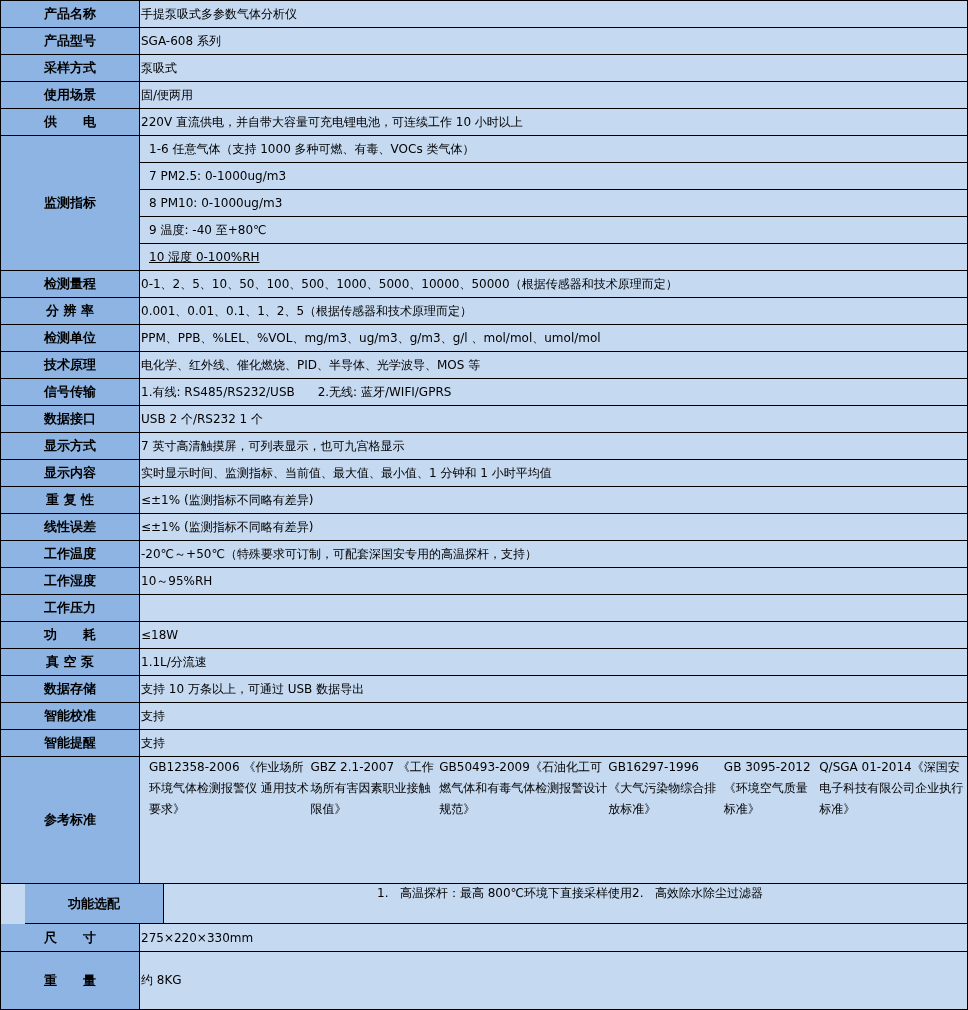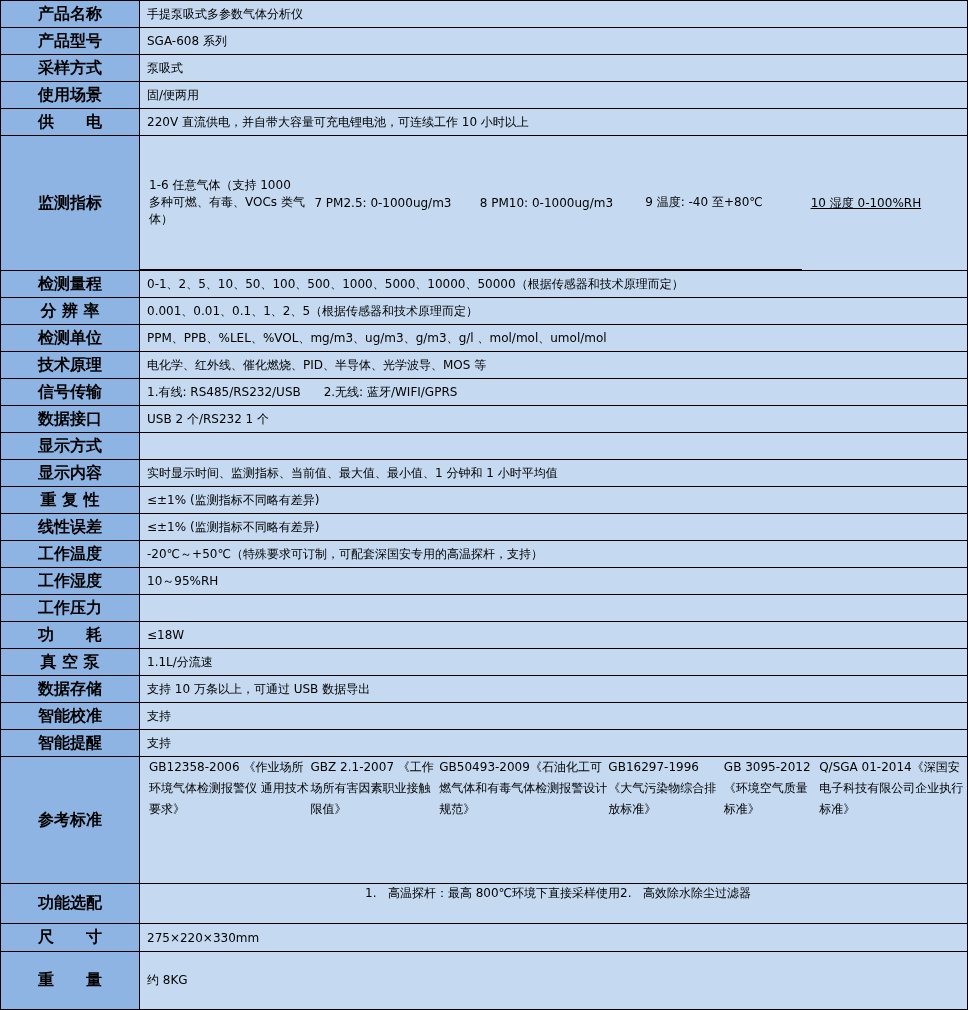"产品名称" .label { font-size: 16px -> 13px }
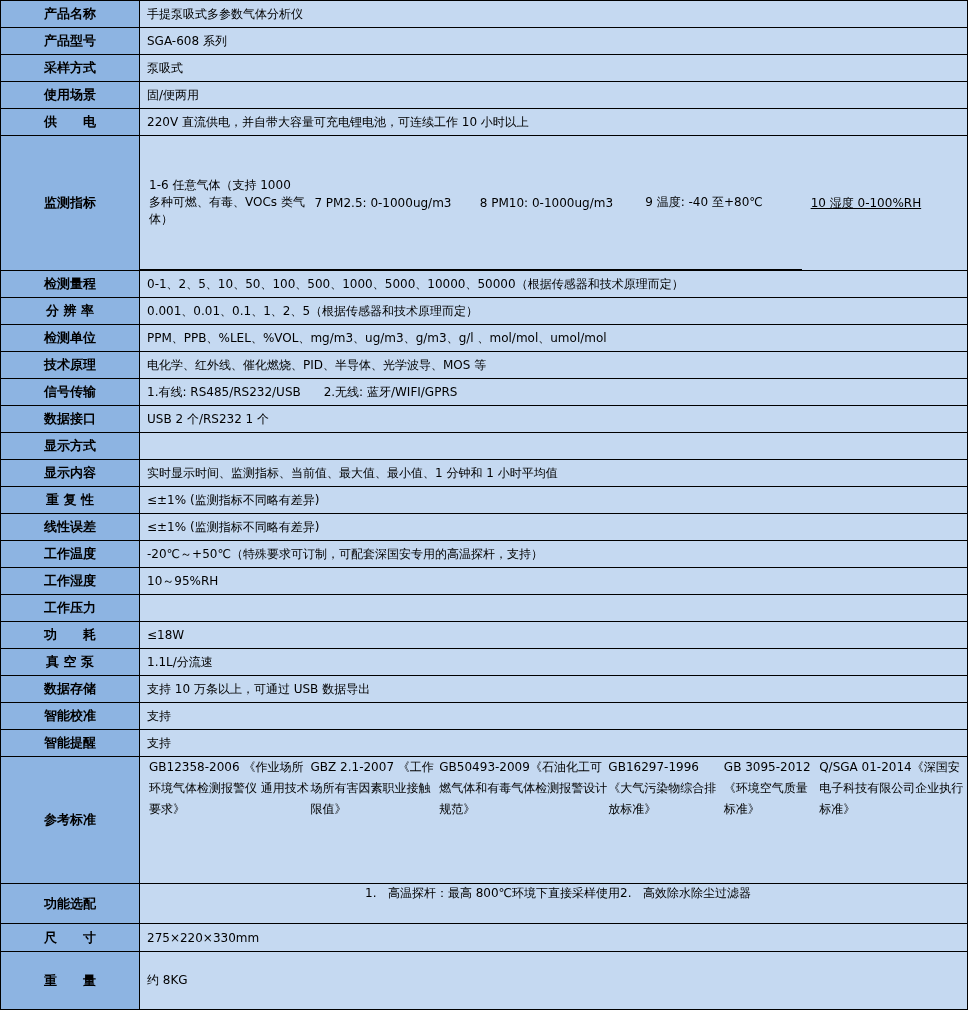"手提泵吸式多参数气体分析仪" .value { padding-left: 7px -> 1px }
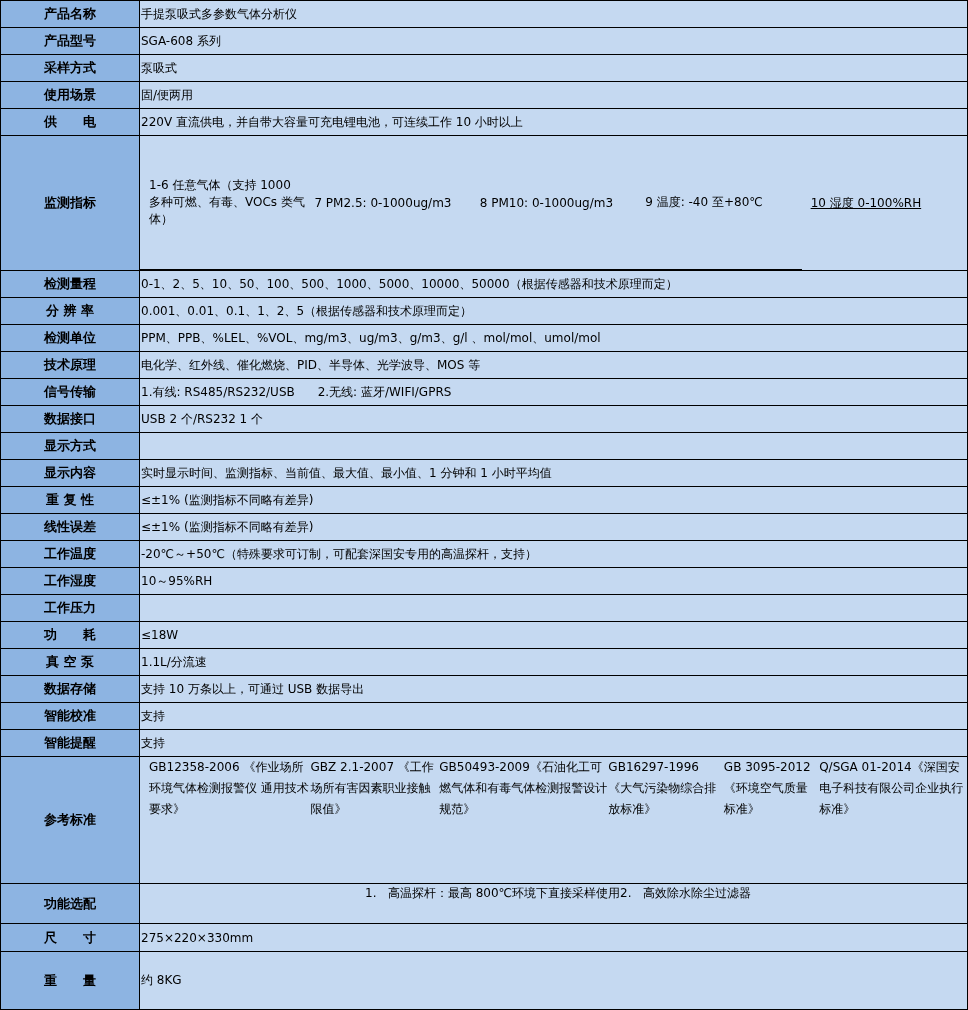"1-6 任意气体（支持 1000 多种可燃、有毒、VOCs 类气体）" .value-group { flex-direction: row -> column }
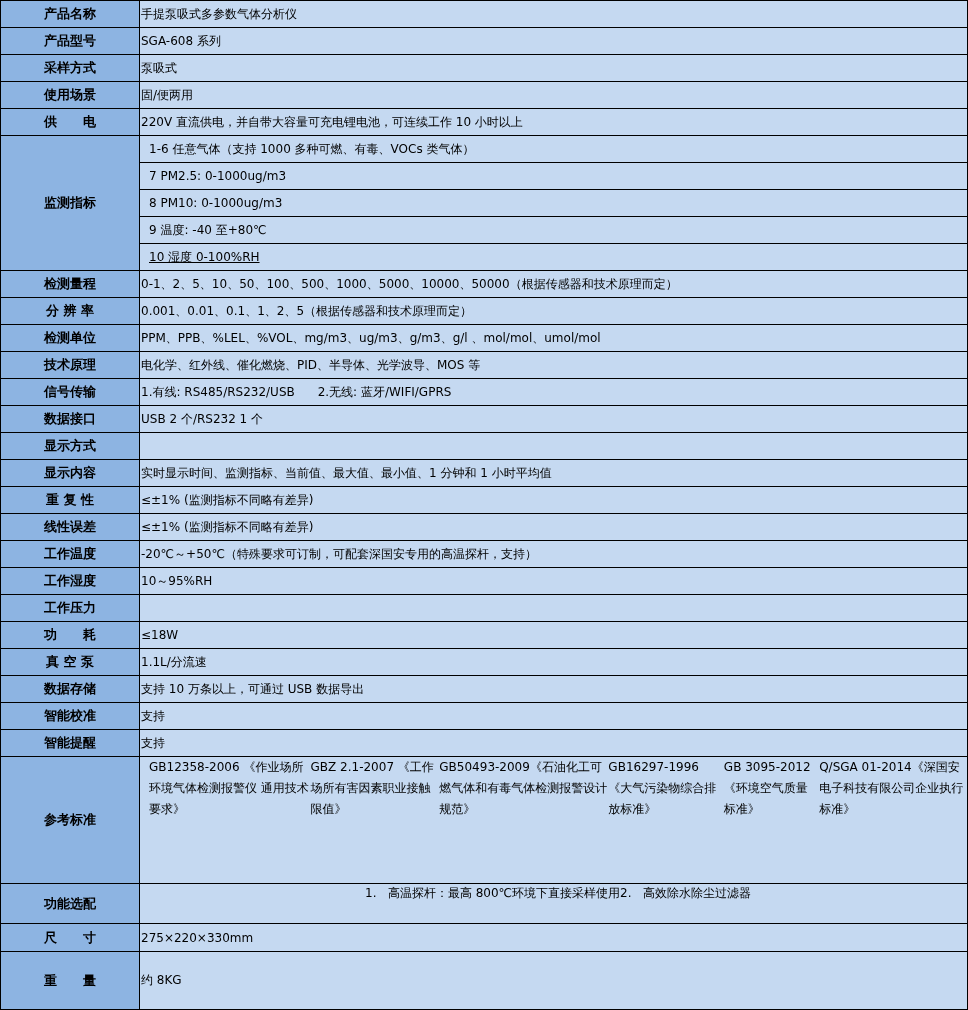"7 英寸高清触摸屏，可列表显示，也可九宫格显示" div.cell { html: none -> <div>7 英寸高清触摸屏，可列表显示，也可九宫格显示</div> }
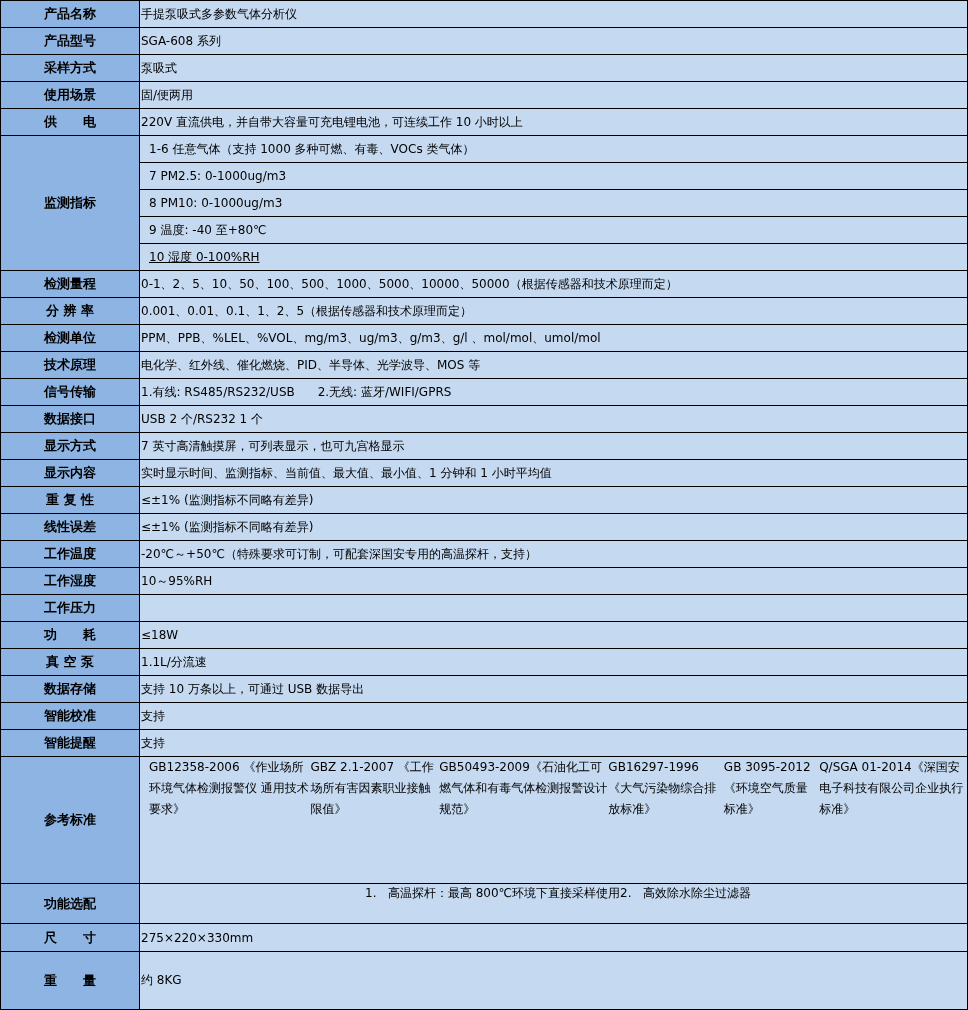"功能选配" .row.h-opt { margin-left: none -> 24px }
